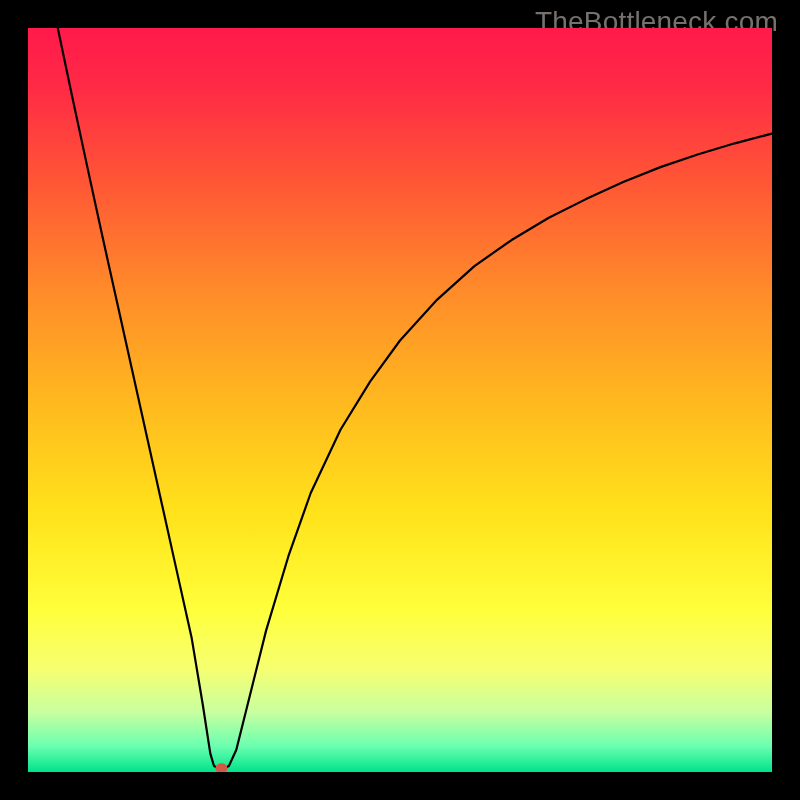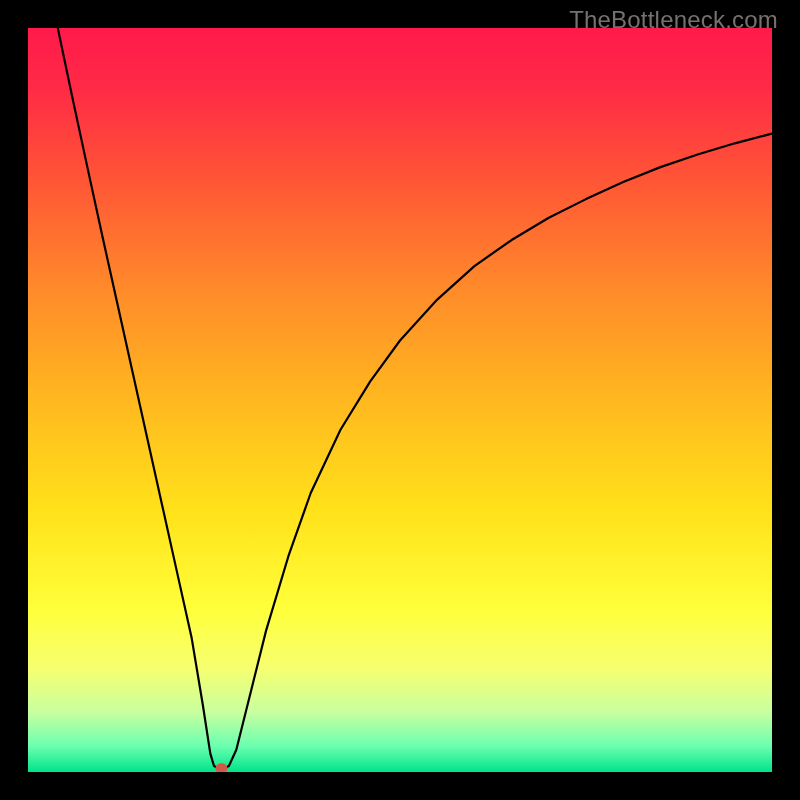"TheBottleneck.com" .watermark { font-size: 24px -> 28px }
